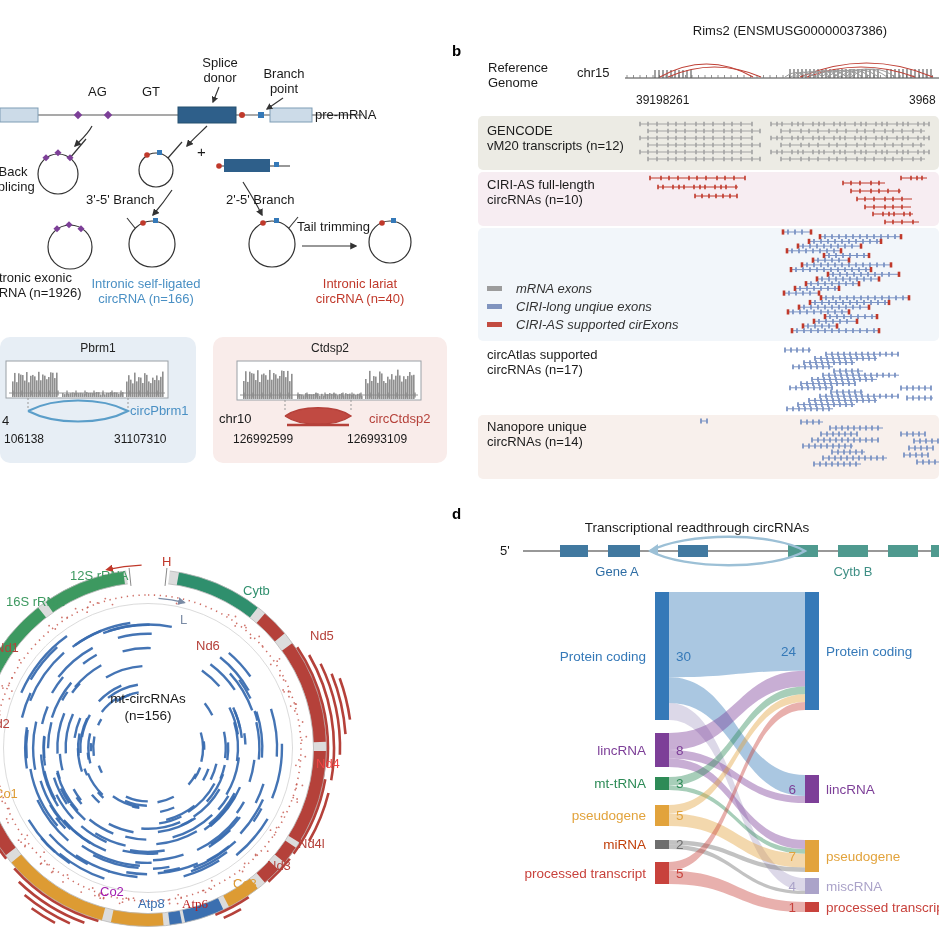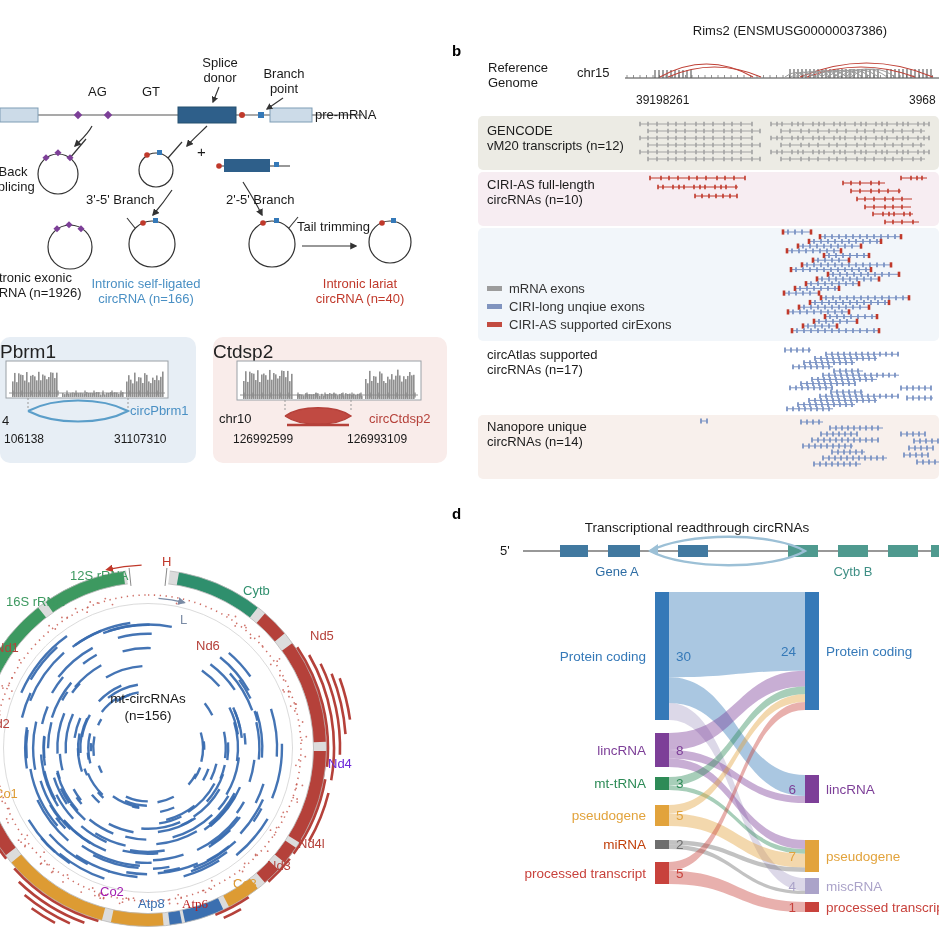"mRNA exons" .legend-row { font-style: none -> italic; gap: 7px -> 14px }
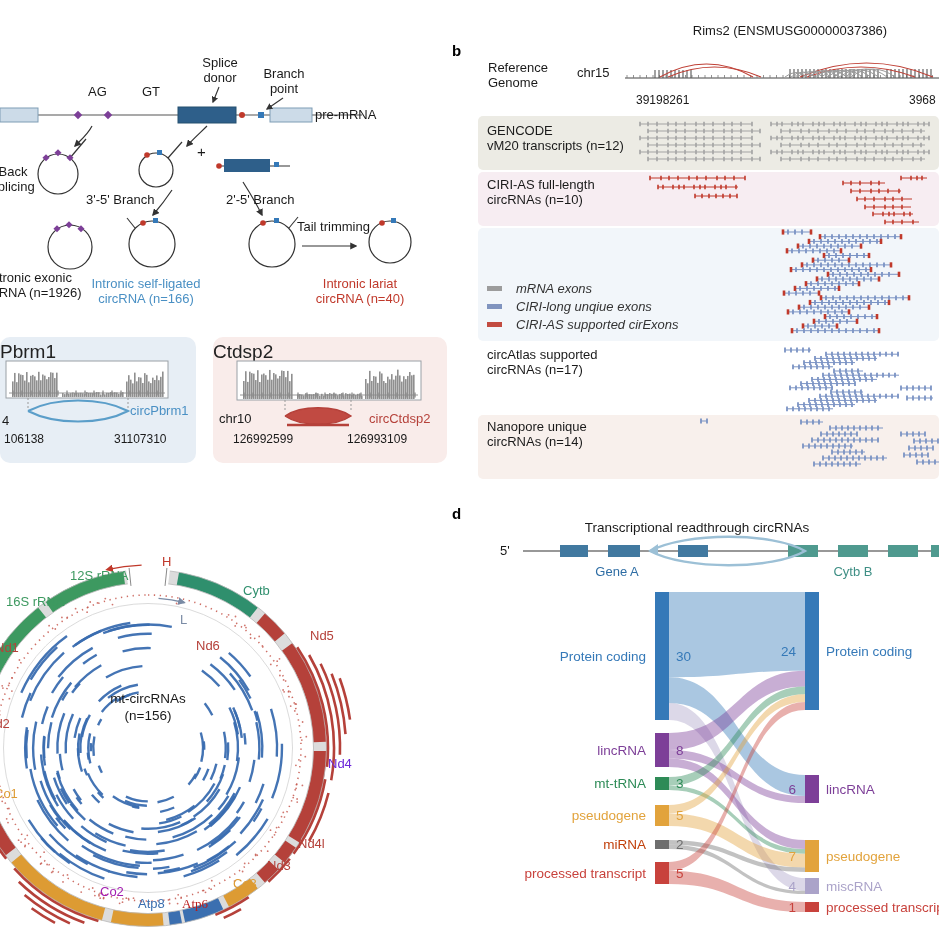"Pbrm1" .card .title { font-size: 19px -> 12px; text-align: left -> center }
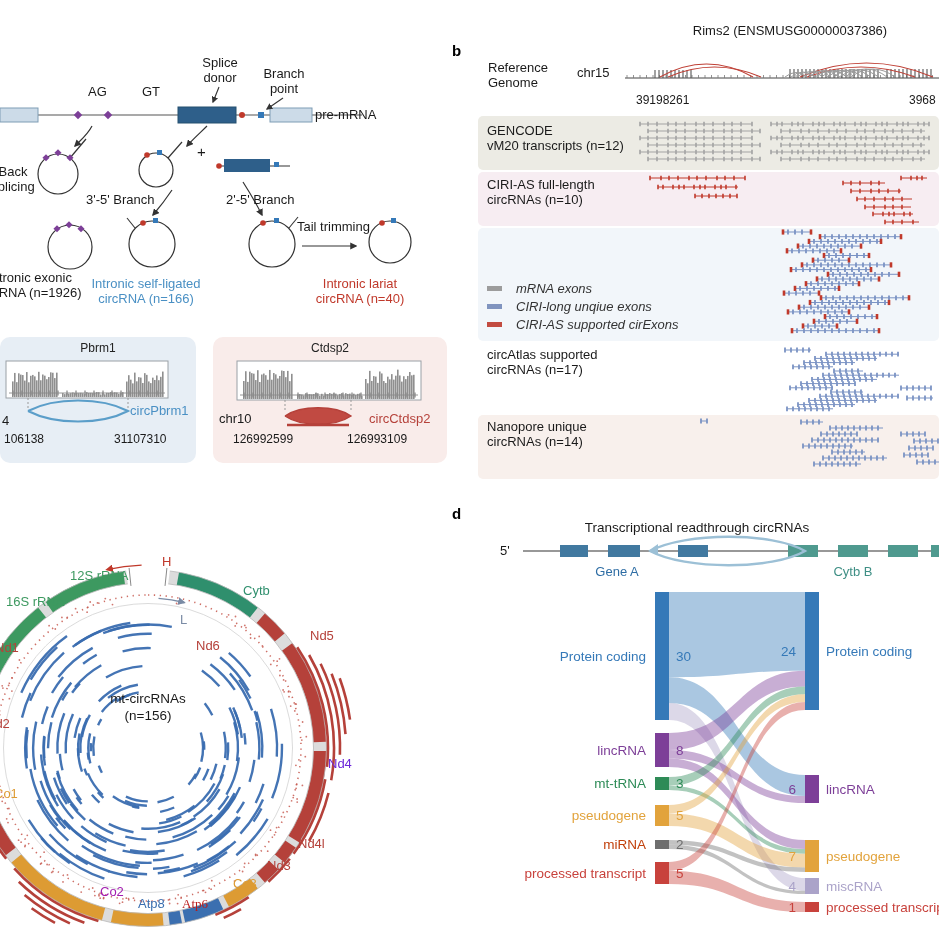"Nd4" div.lbl { color: #6d28d9 -> #ef4444; left: 328px -> 316px }
